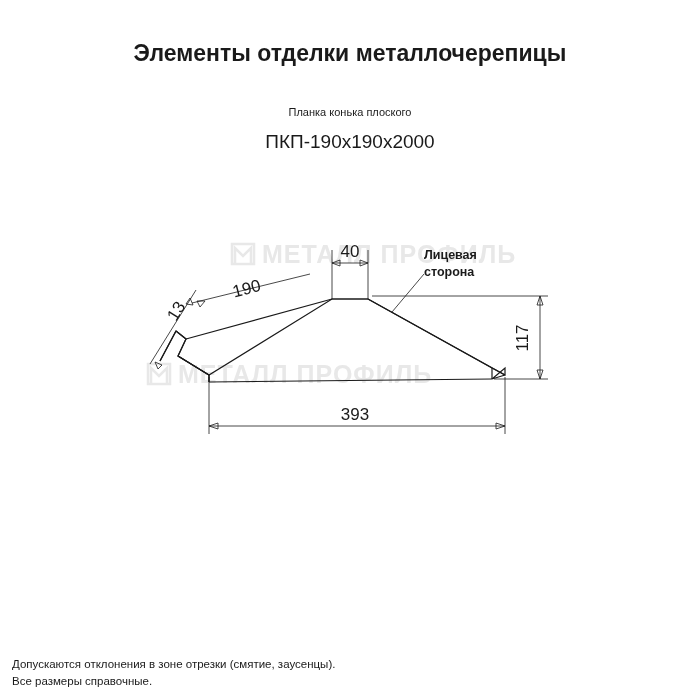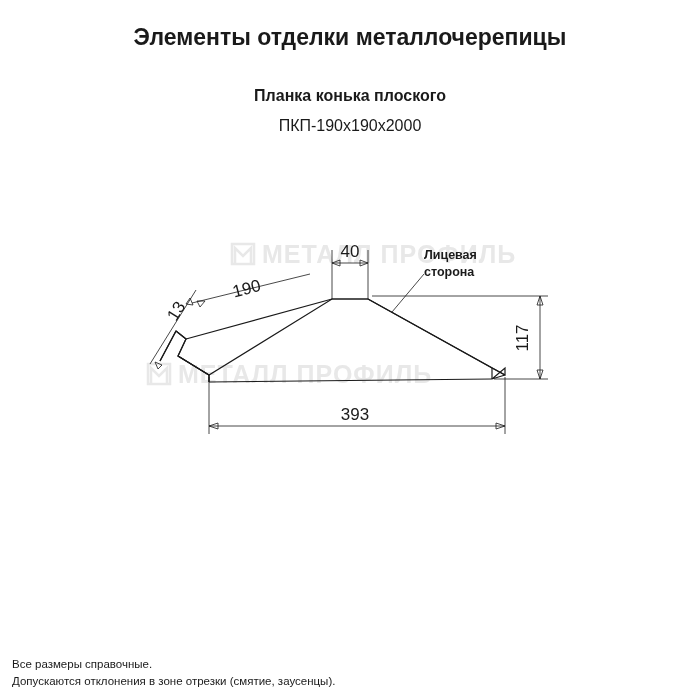"Элементы отделки металлочерепицы" .title-block { top: 22px -> 38px }
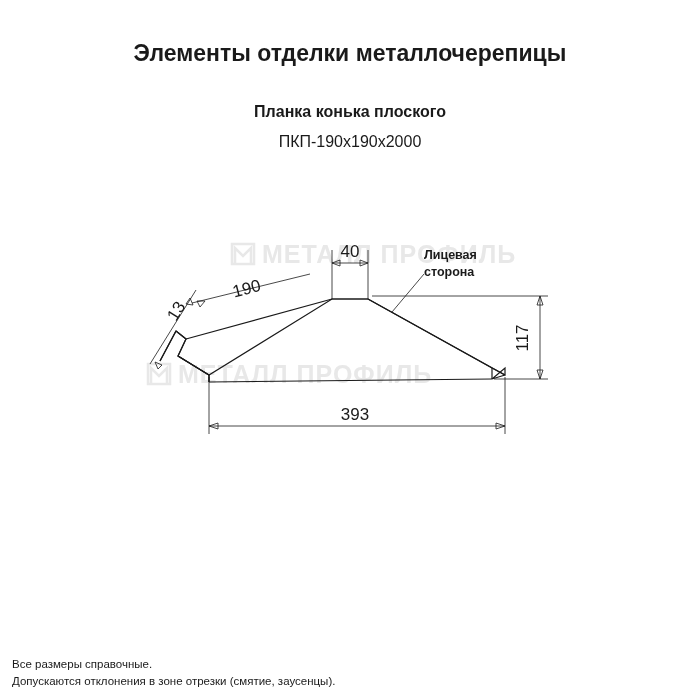"Планка конька плоского" .sub-title { font-size: 16px -> 11px; font-weight: bold -> normal }
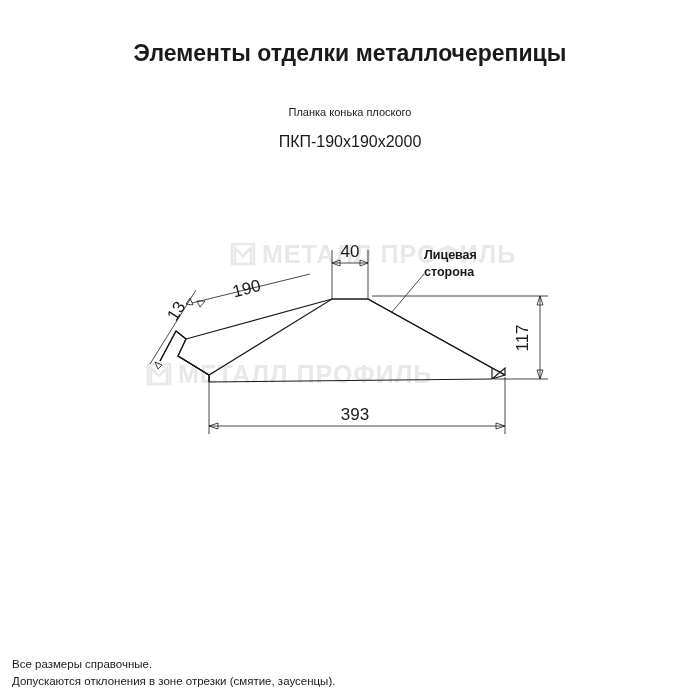"ПКП-190х190х2000" .code-title { font-size: 16px -> 19px }
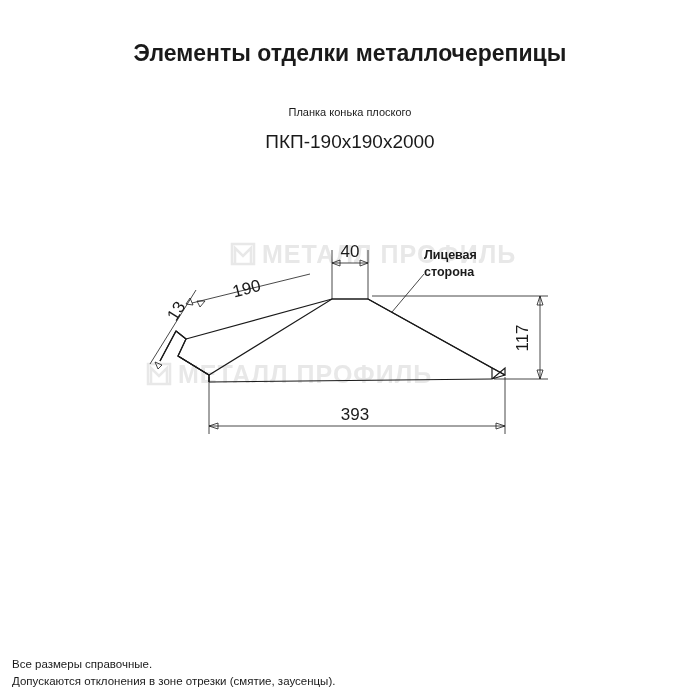"Все размеры справочные." div { order: before "Допускаются отклонения в зоне отрезки" -> after "Допускаются отклонения в зоне отрезки" }
